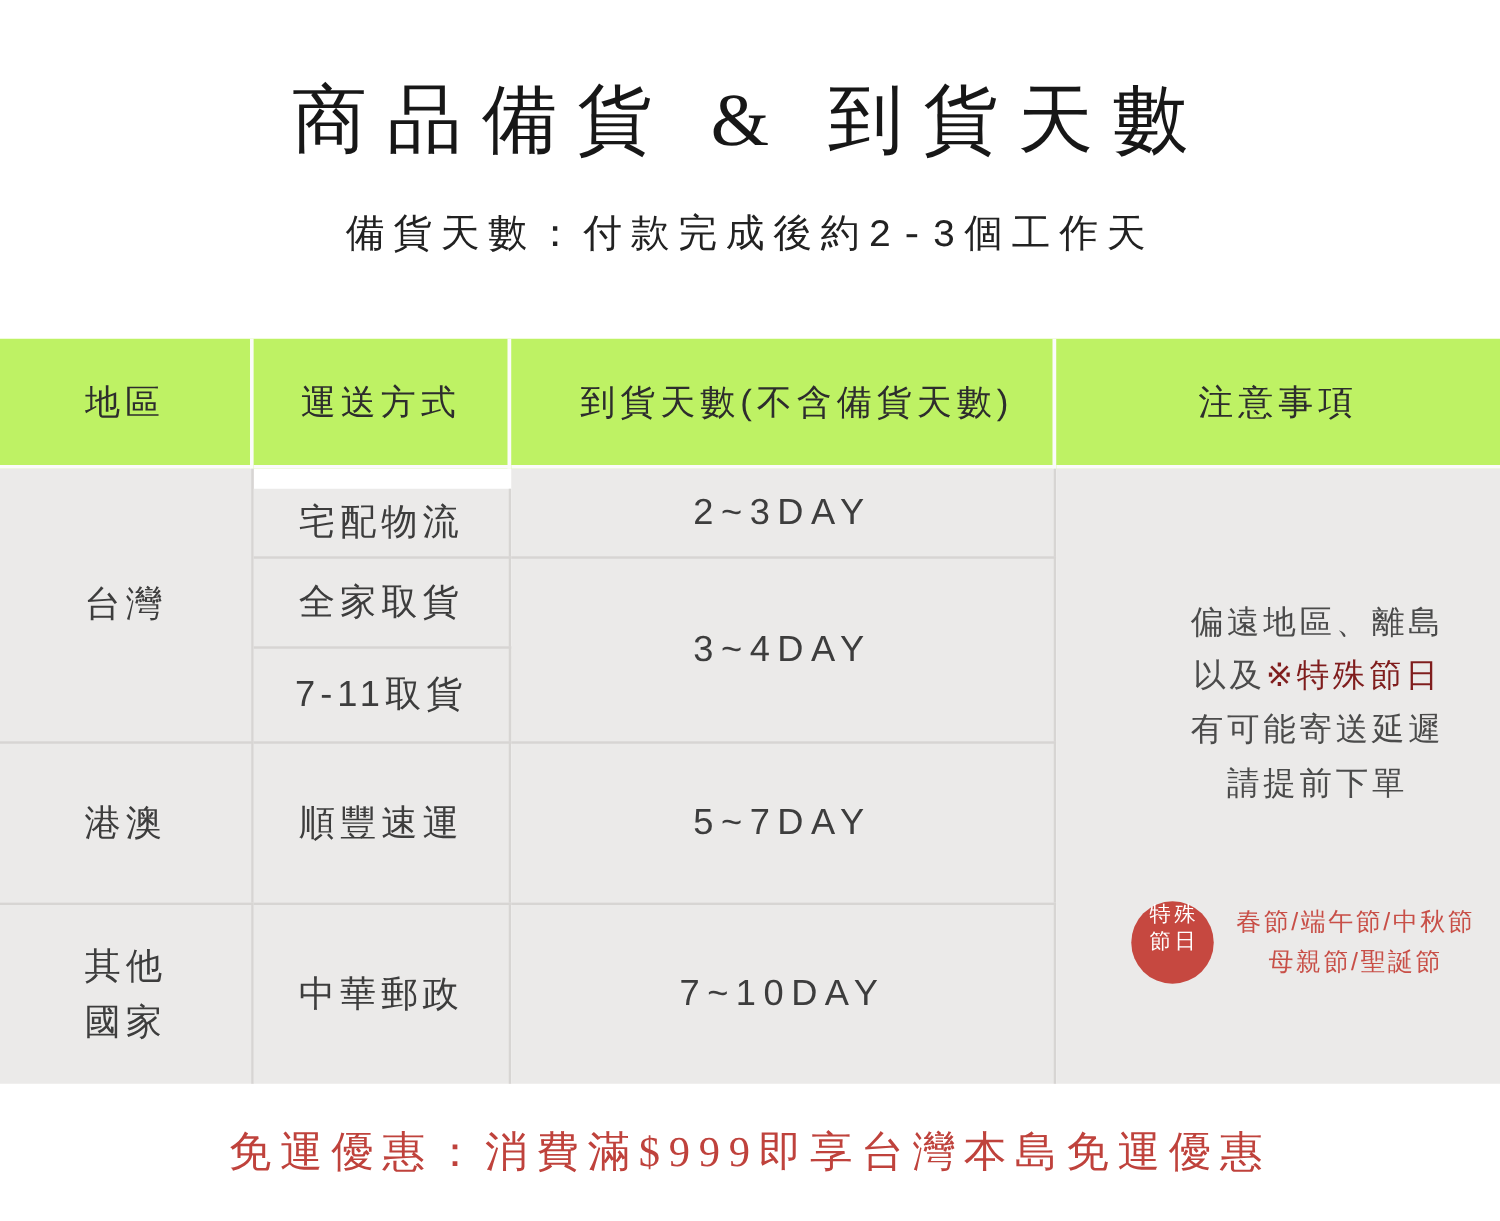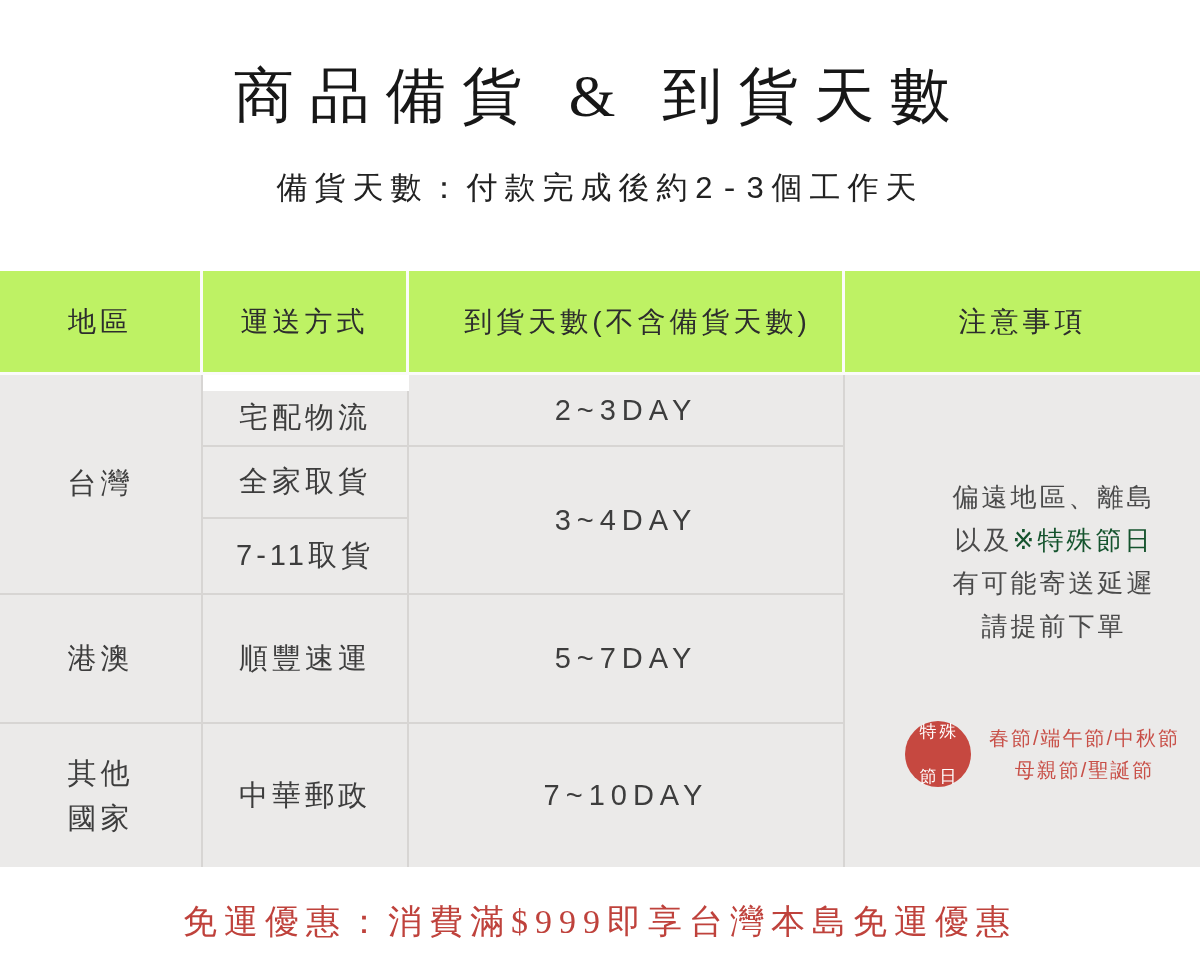"※特殊節日" .red { color: #14532d -> #7f1d1d }
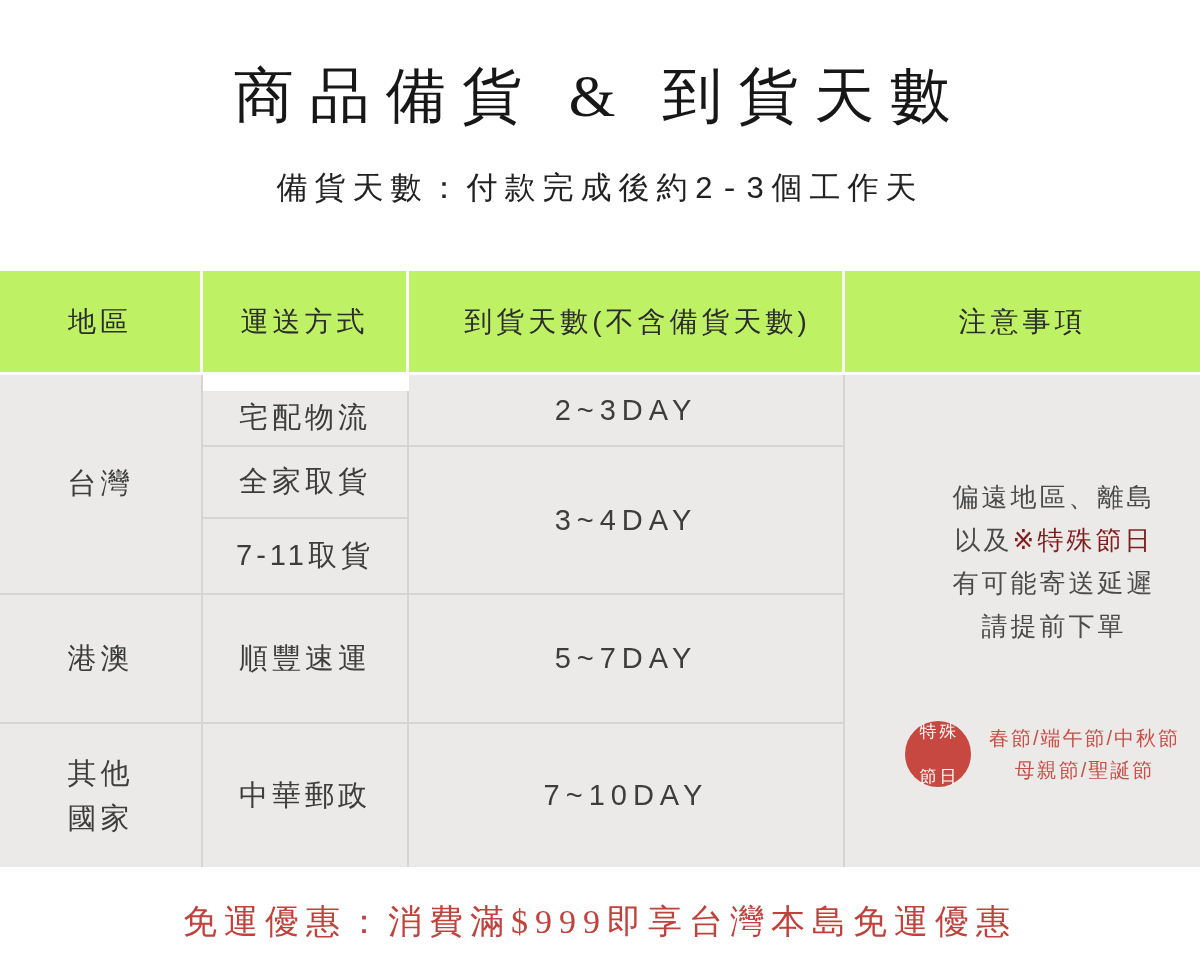"特殊" .badge-circle { justify-content: space-between -> flex-start }
